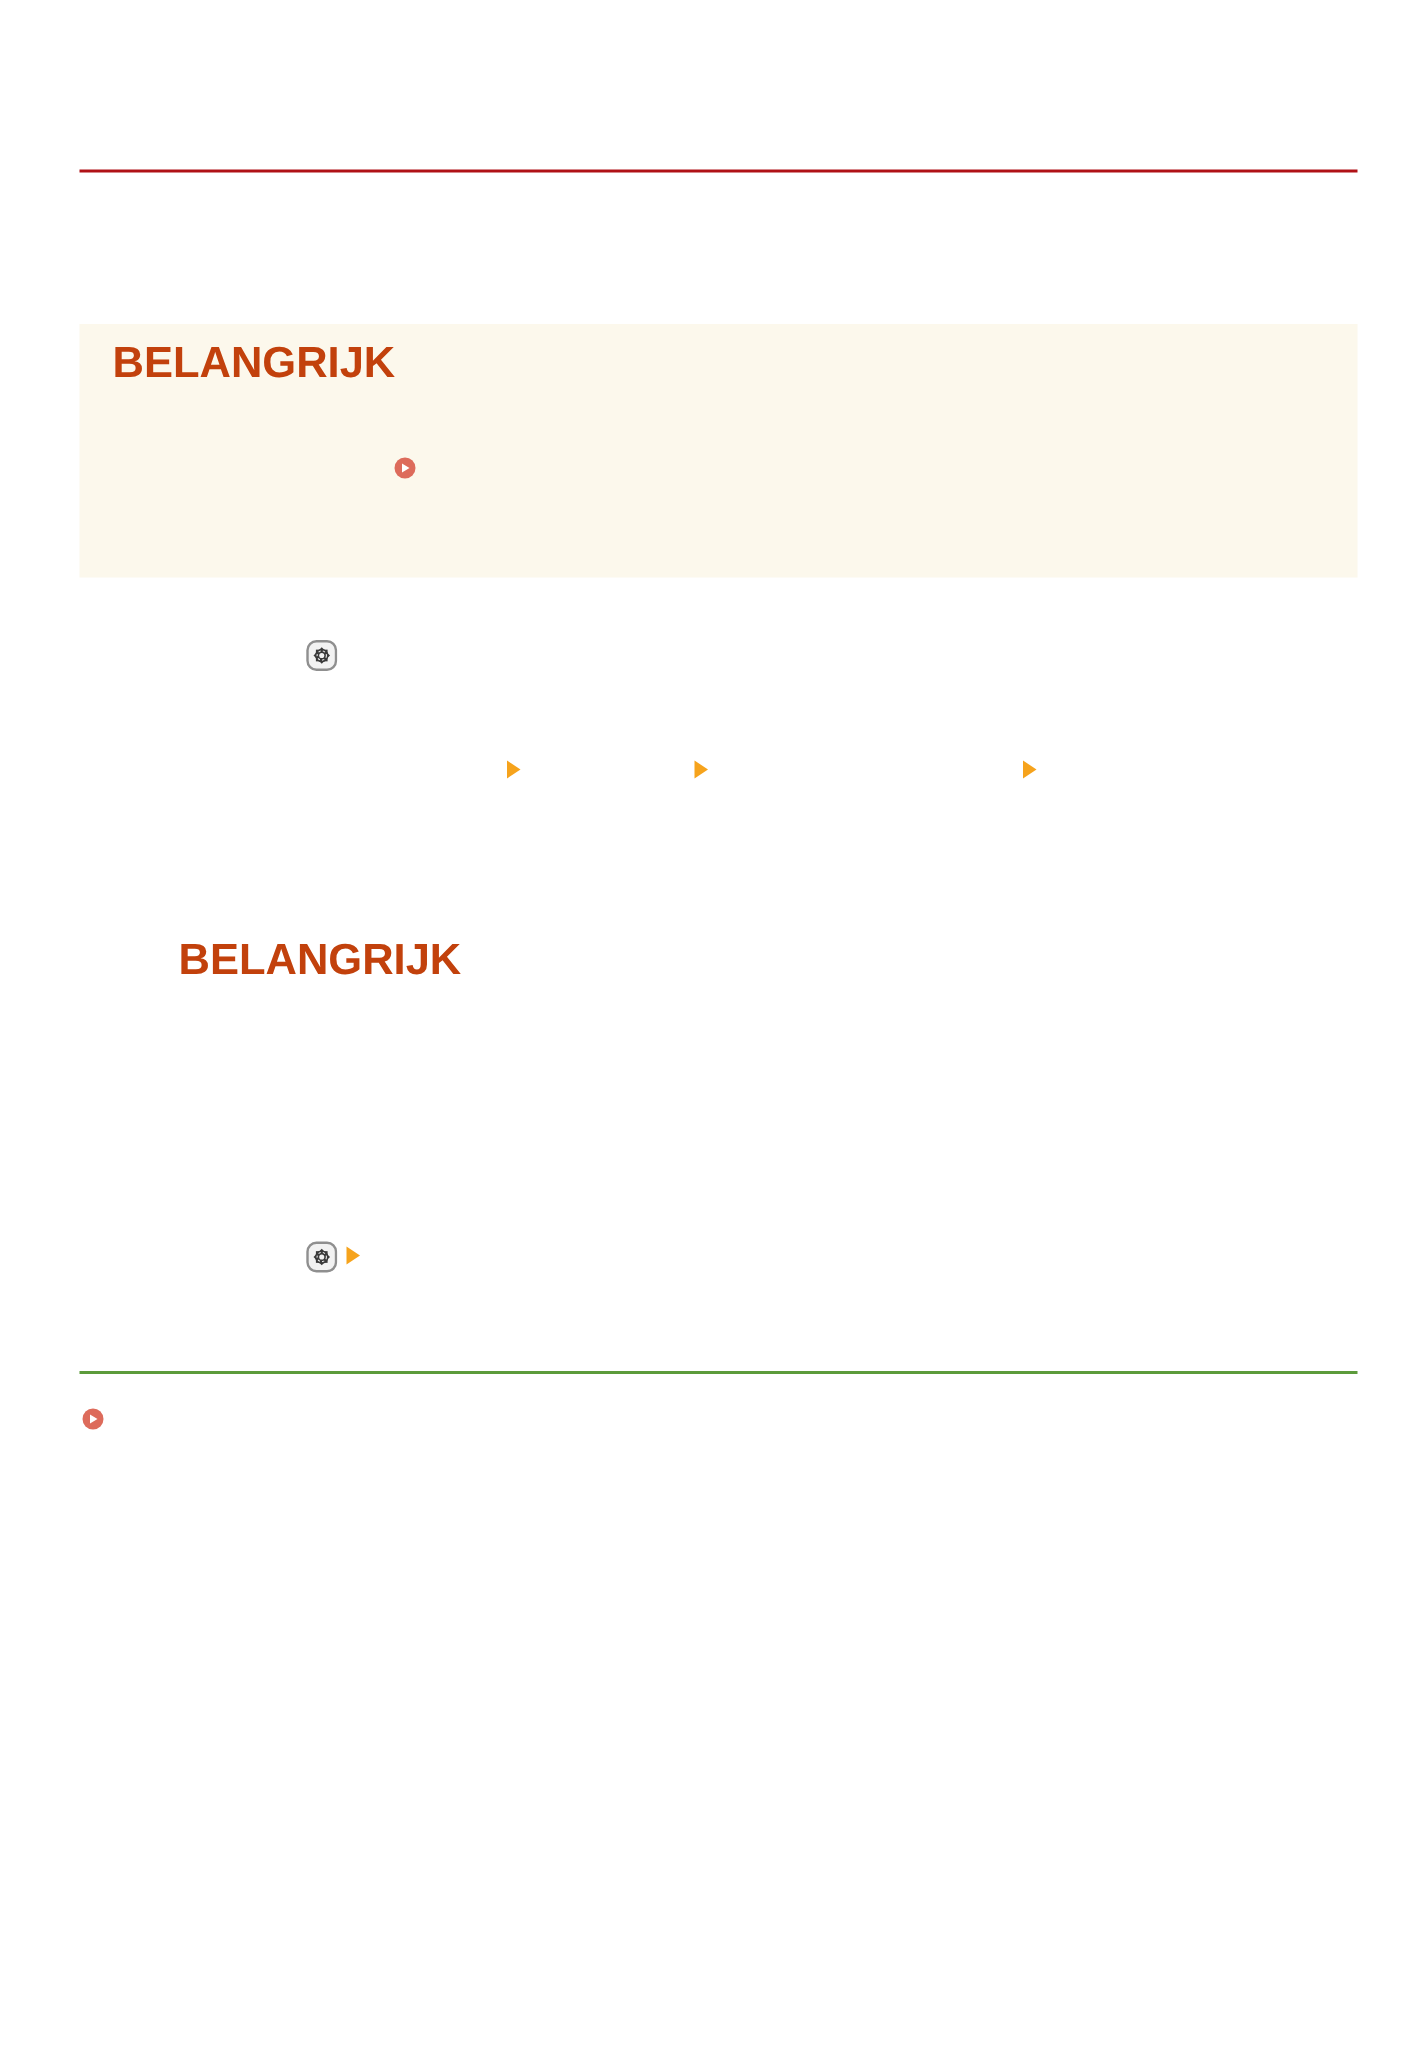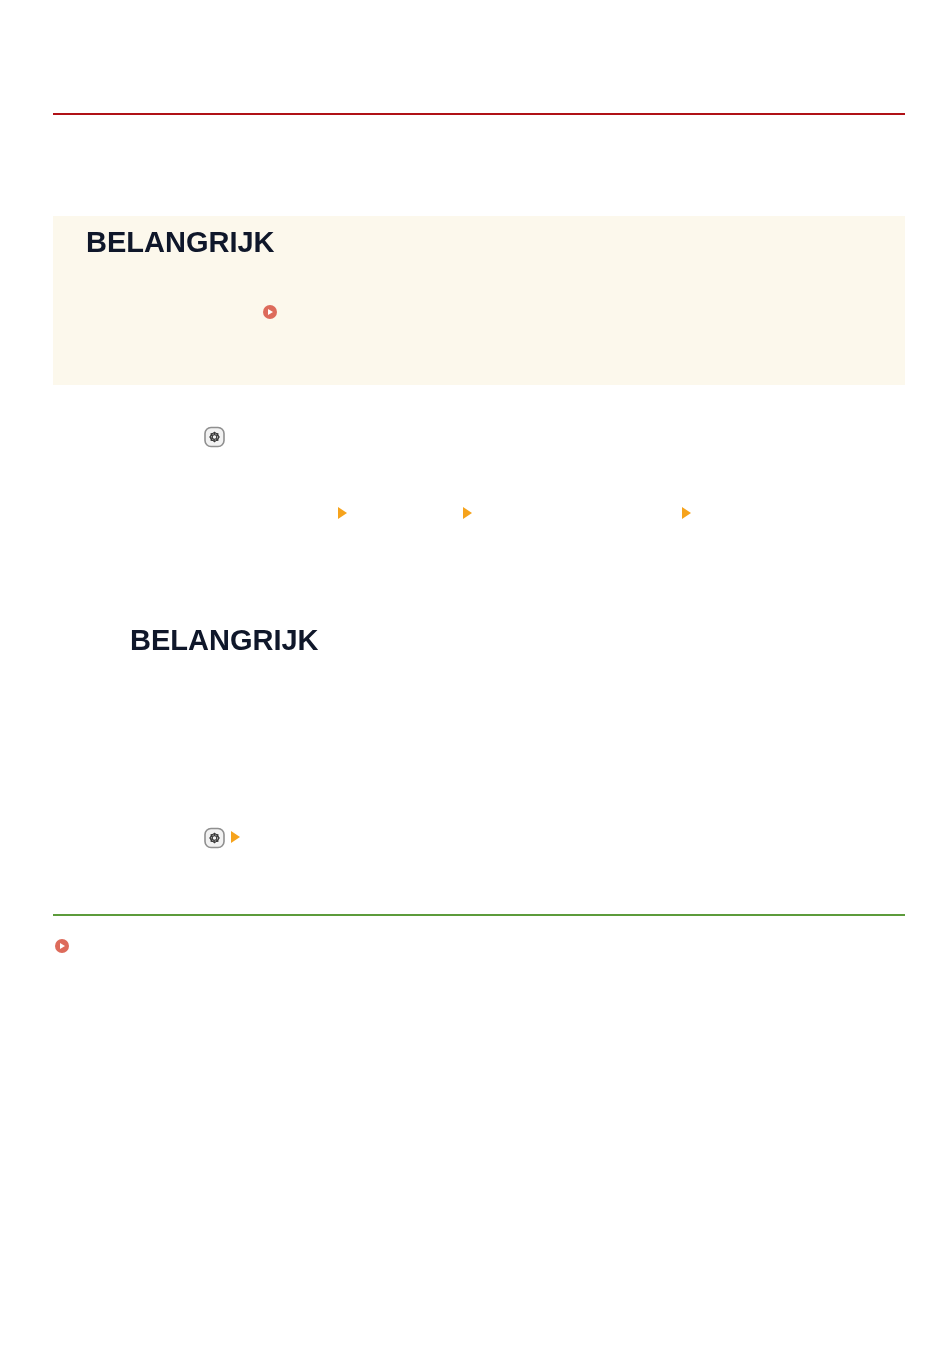"BELANGRIJK" .important-title { color: #0f172a -> #c2410c; margin-left: 11px -> none }
